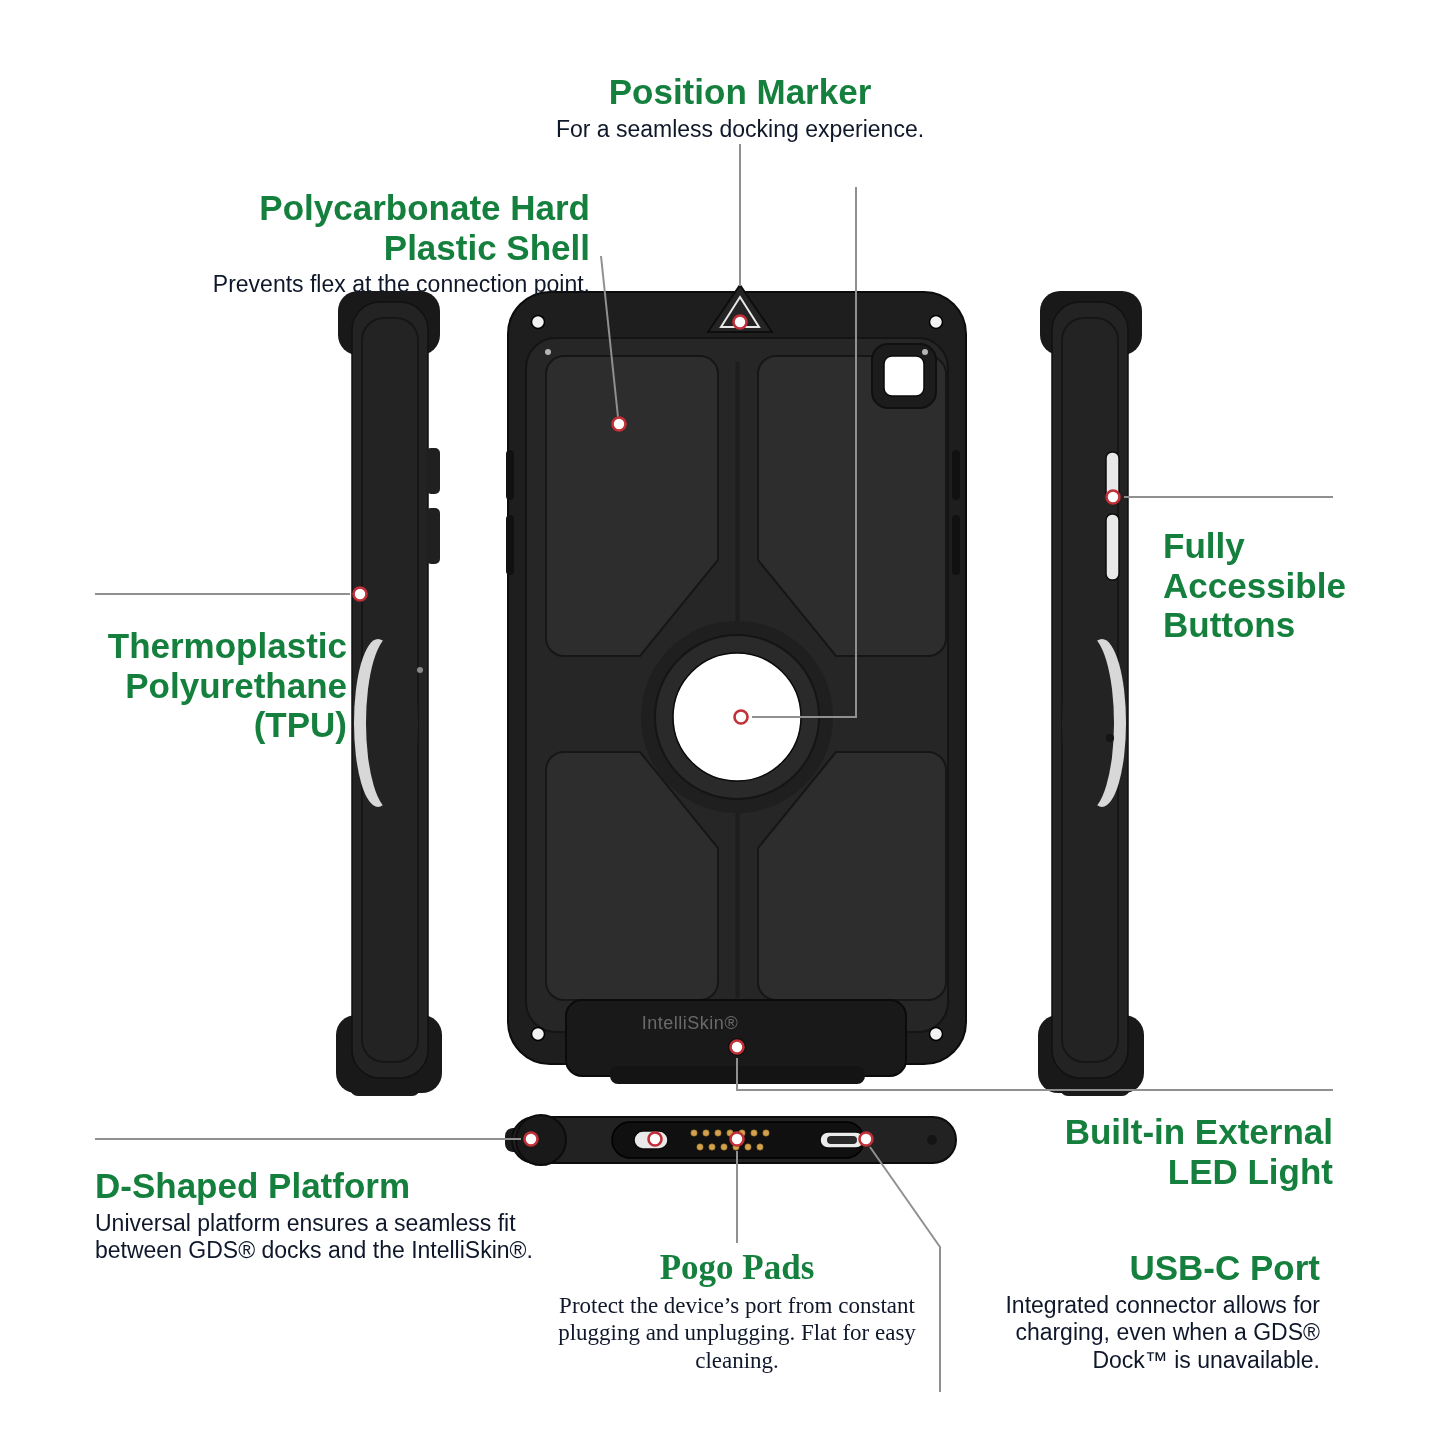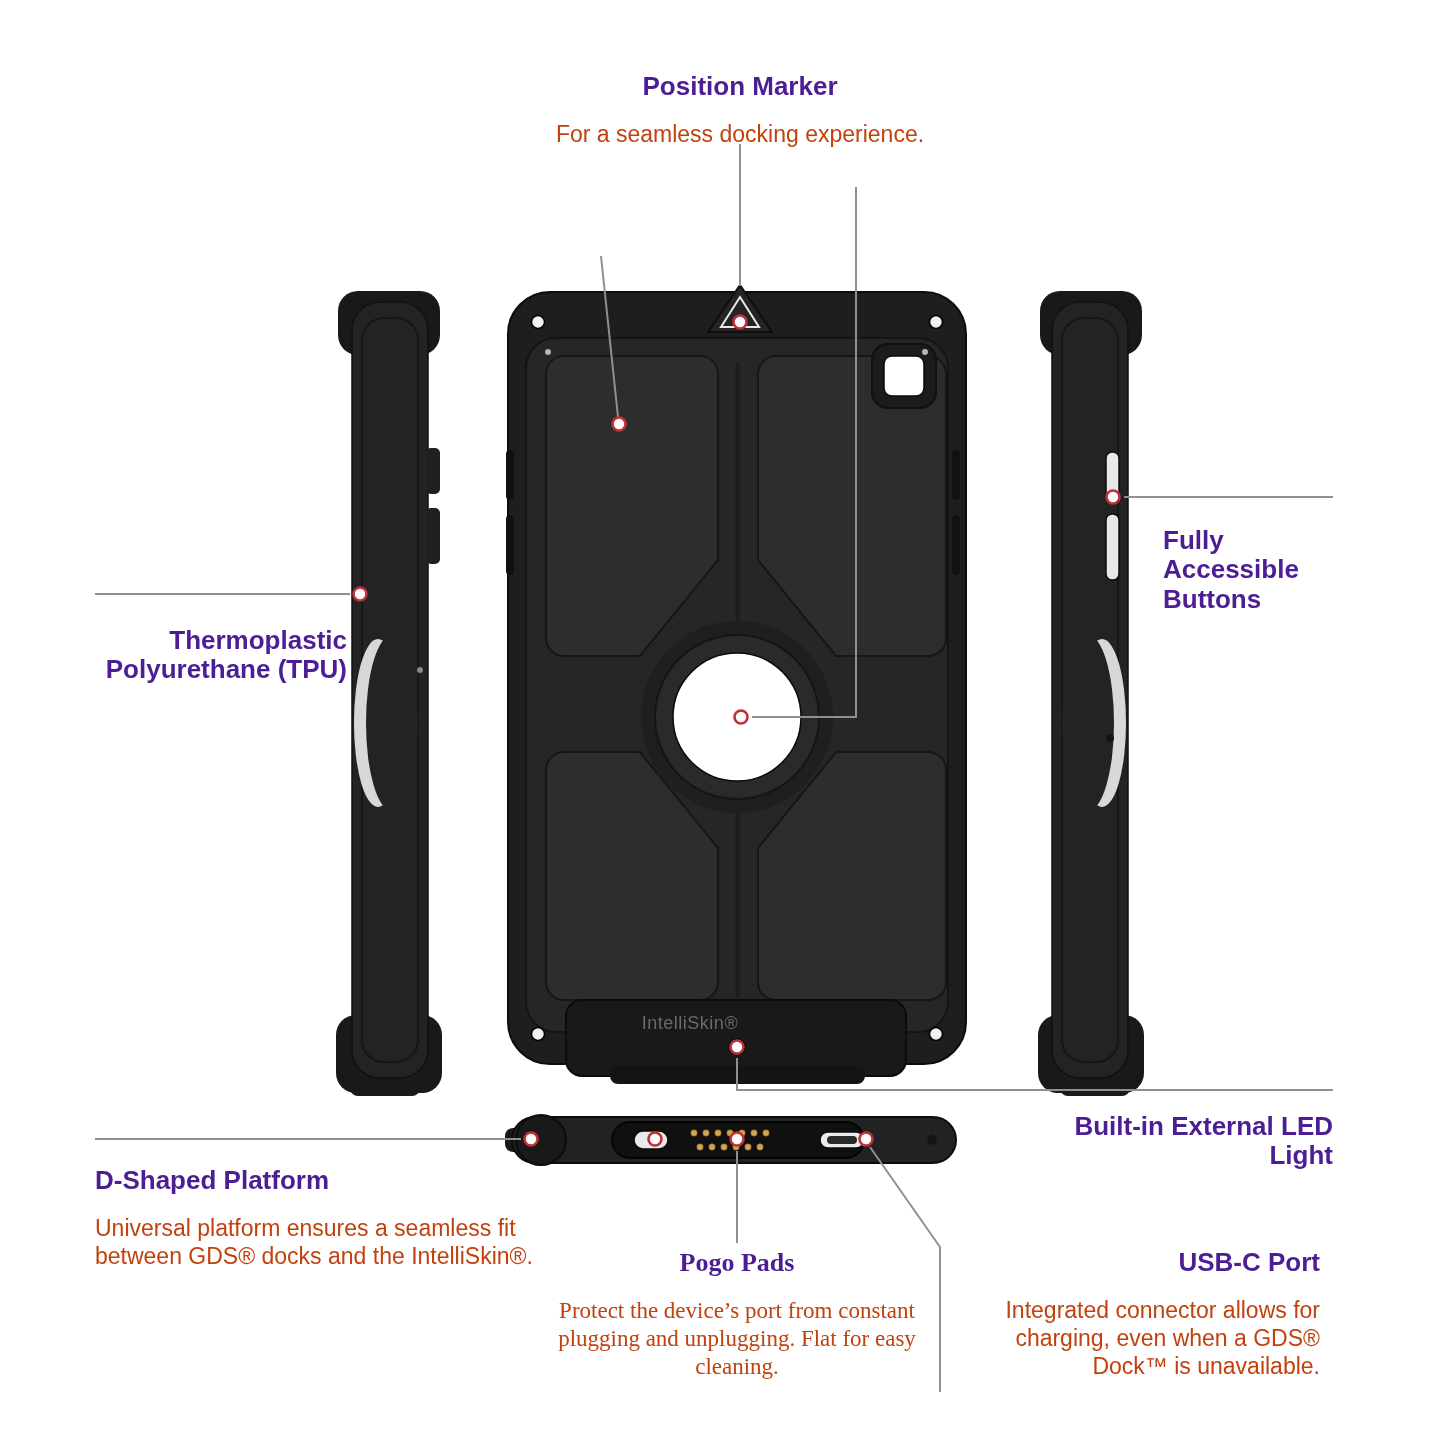"Position Marker" .t { color: #4c1d95 -> #15803d; font-size: 26px -> 35px }
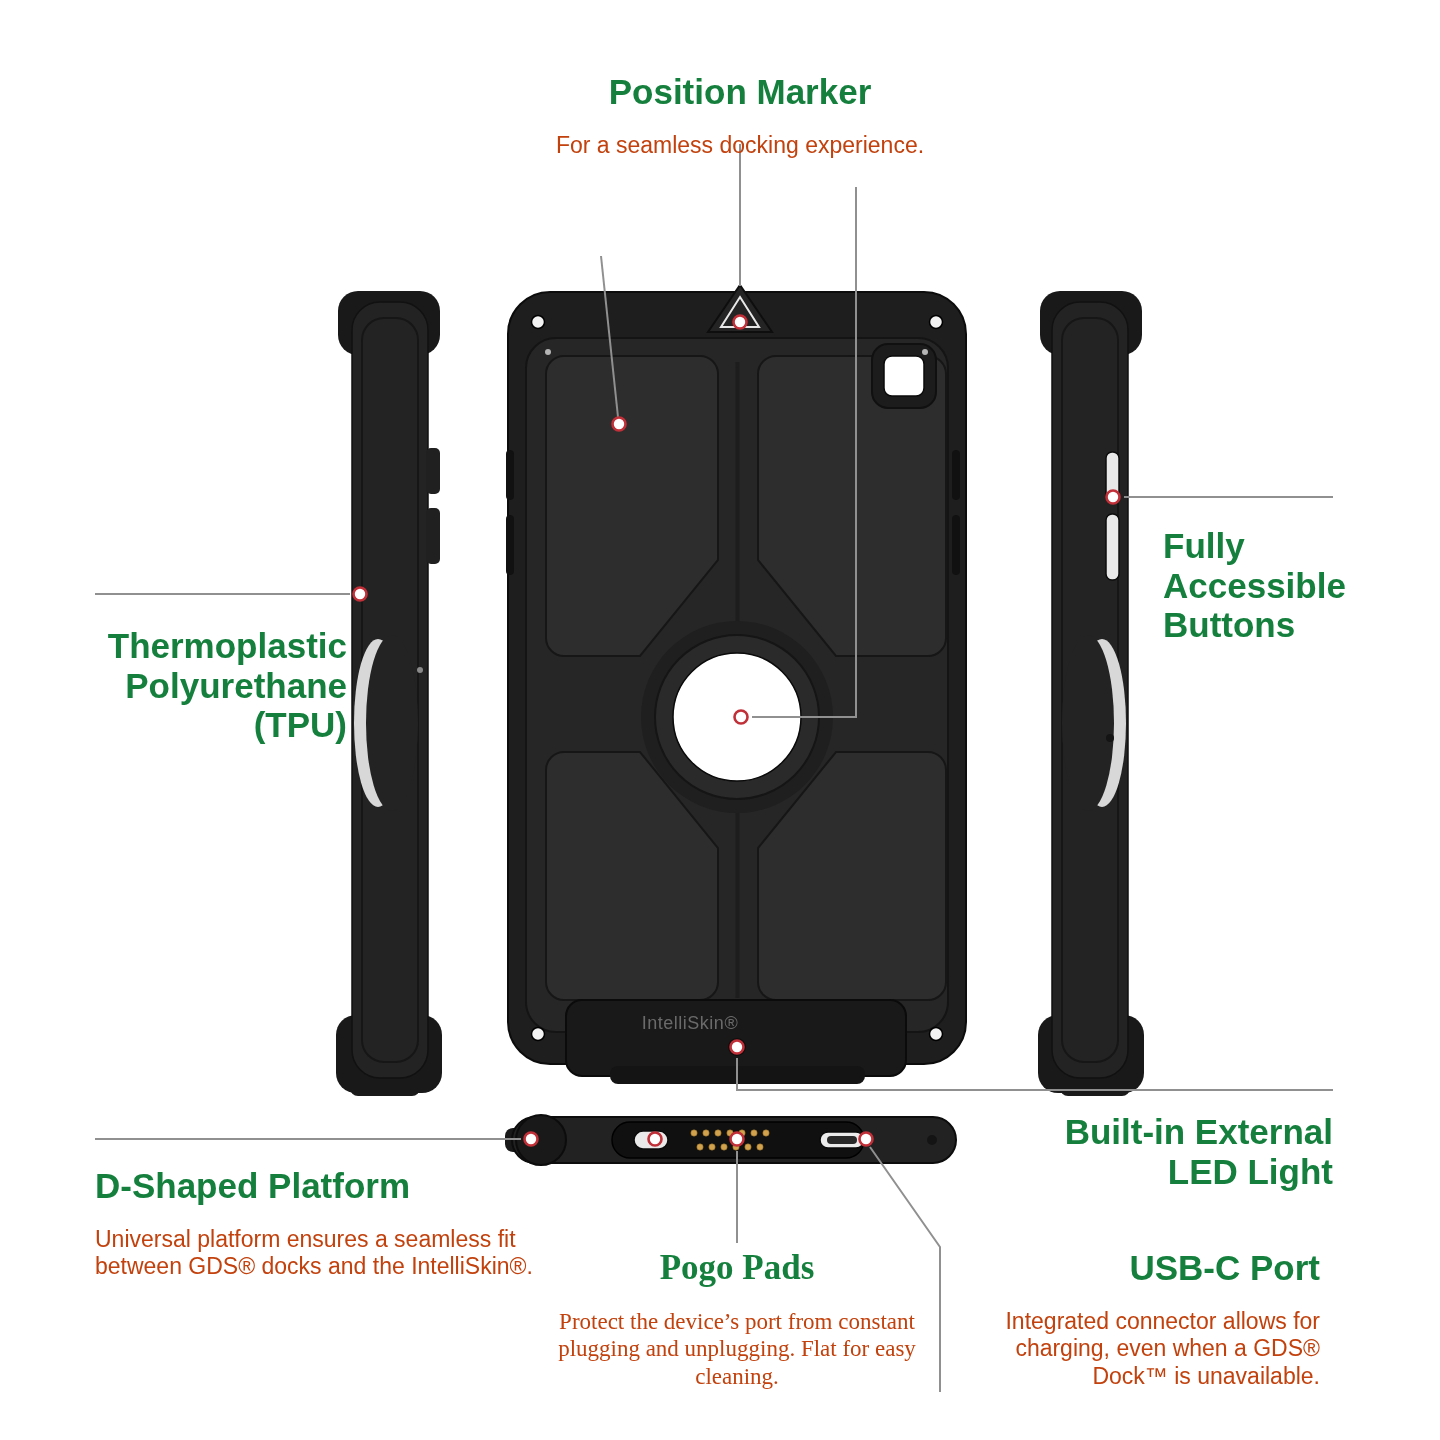"For a seamless docking experience." .b { color: #c2410c -> #0f172a; margin-top: 20px -> 4px }
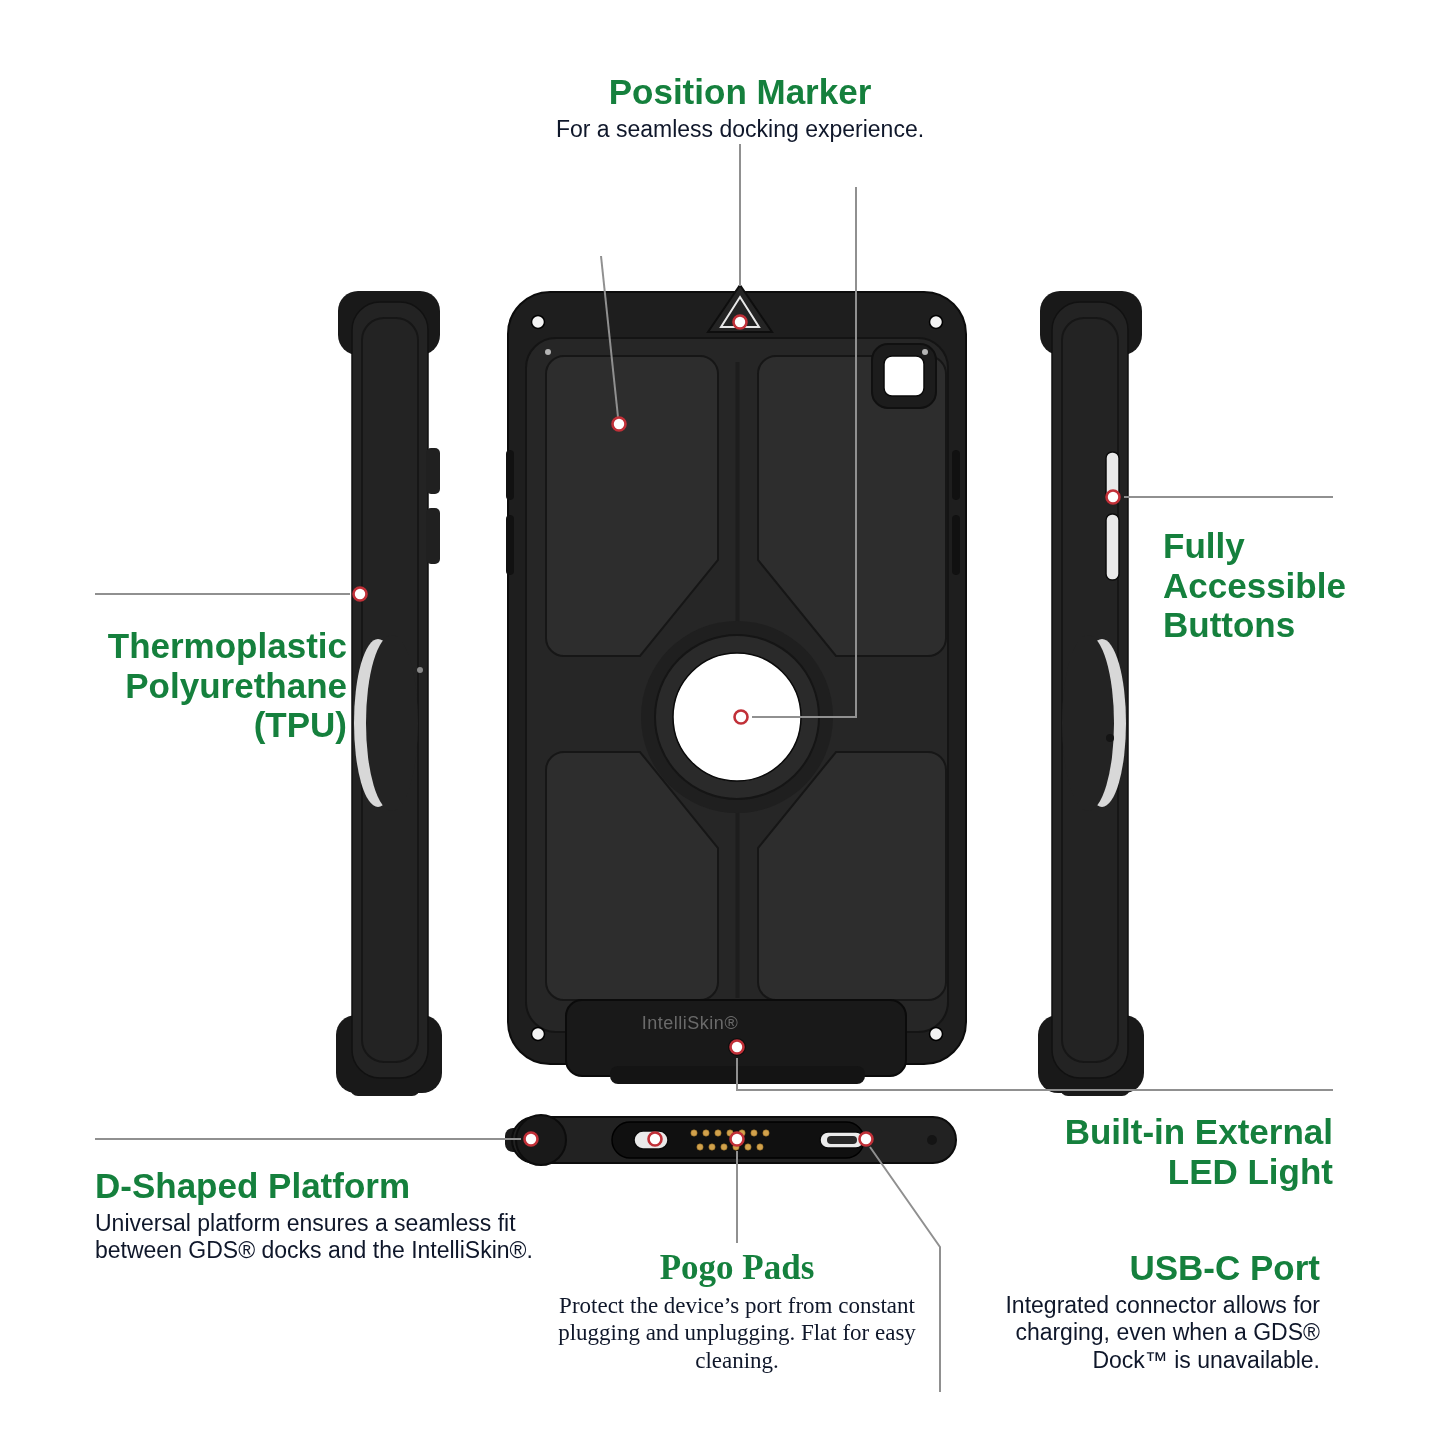"Polycarbonate Hard Plastic Shell" div.callout { html: none -> <div> <div>Polycarbonate Hard Plastic Shell</div> <div>Prevents flex at the connection point.</div> </div> }
